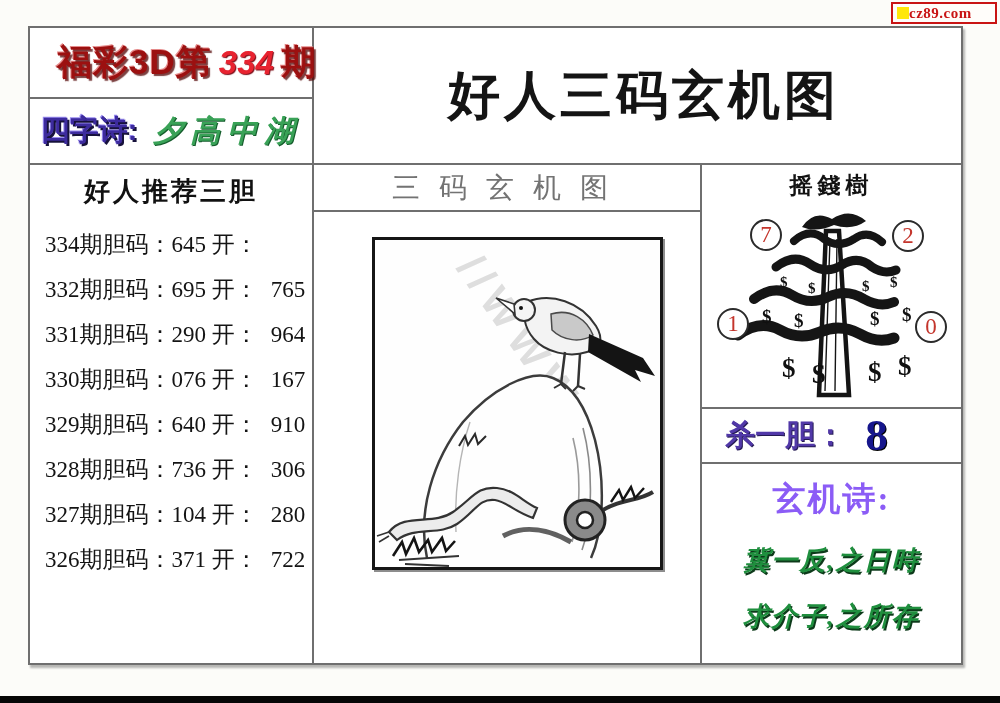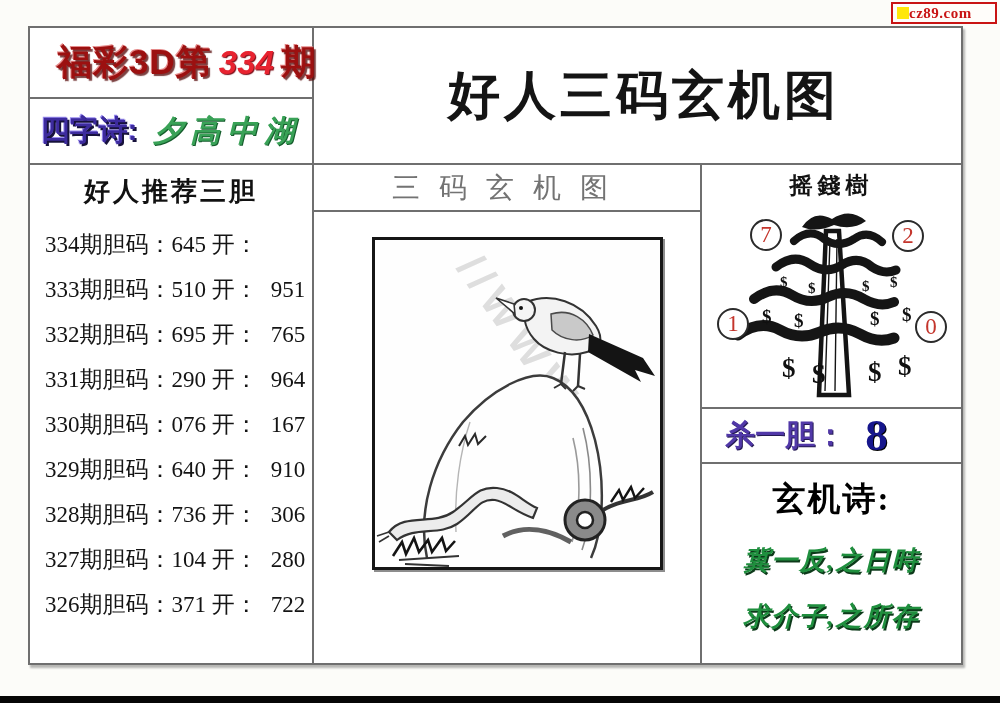"333期胆码：510 开：" div.rec-row { html: <div> <span>333期胆码：510 开：</span> <span>951</span> </div> -> none }
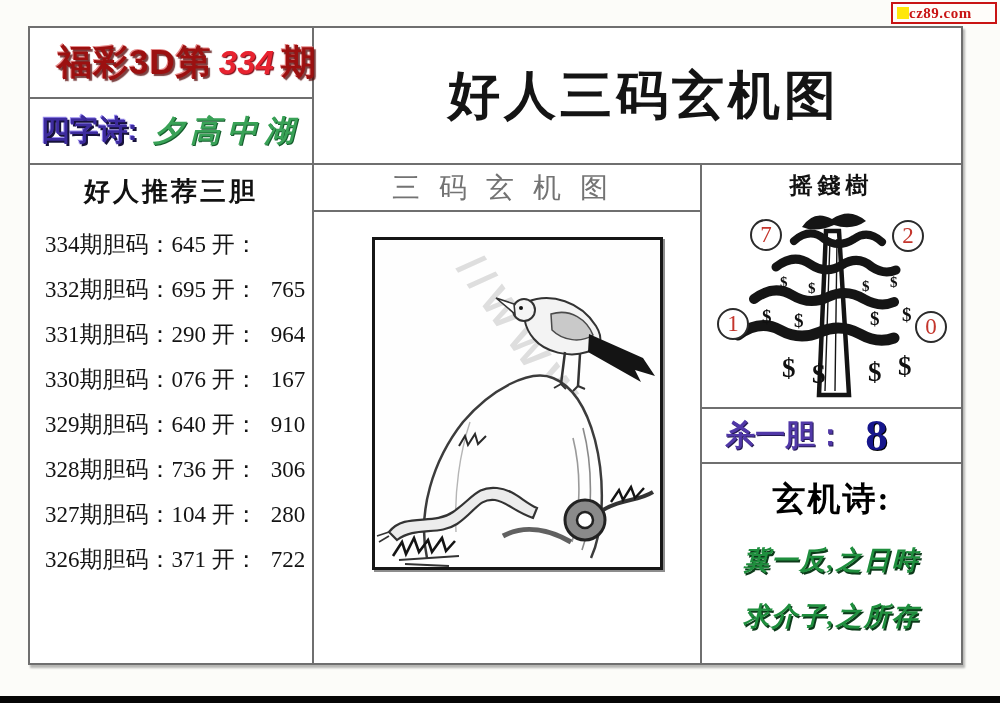"玄机诗:" .mystic-title { color: #000000 -> #8b5cf6 }
